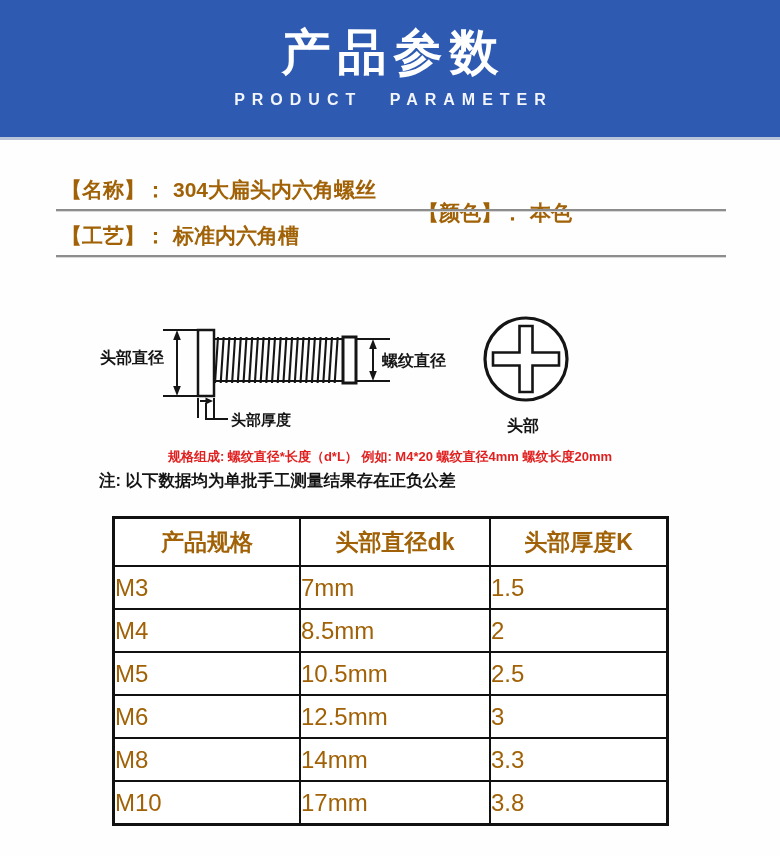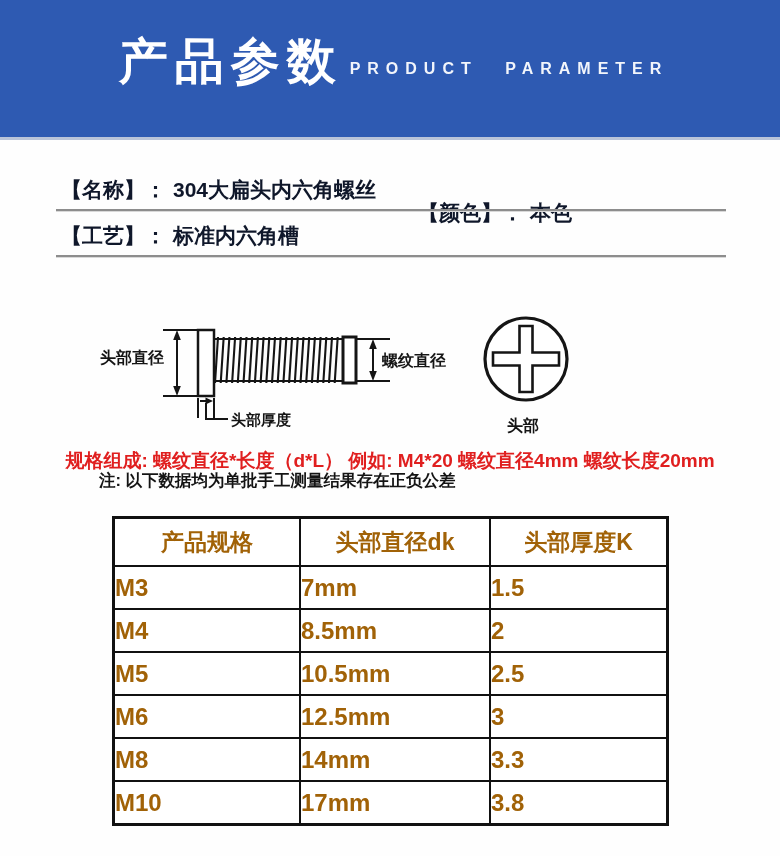"产品参数" .banner { flex-direction: row -> column }
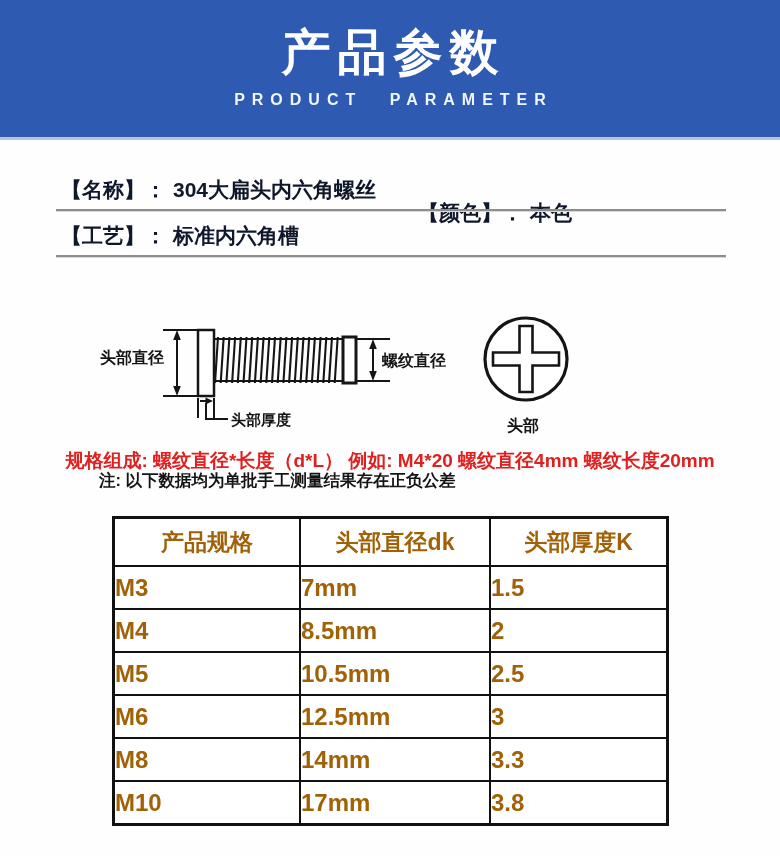"【名称】：" .info-row { color: #0f172a -> #a16207 }
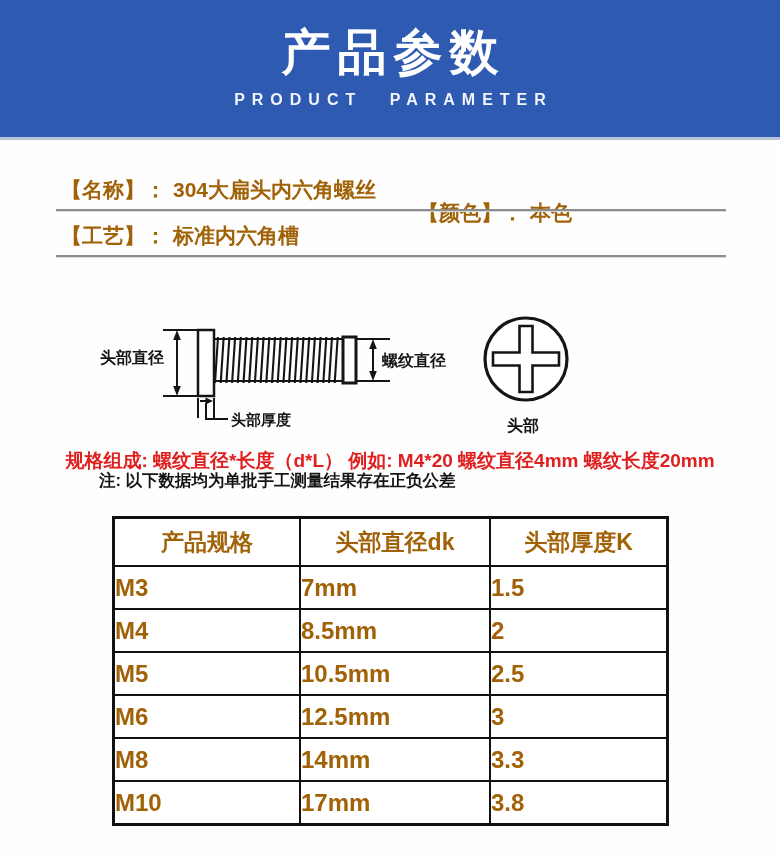"规格组成: 螺纹直径*长度（d*L） 例如: M4*20 螺纹直径4mm" .spec-line { font-size: 19px -> 13px }
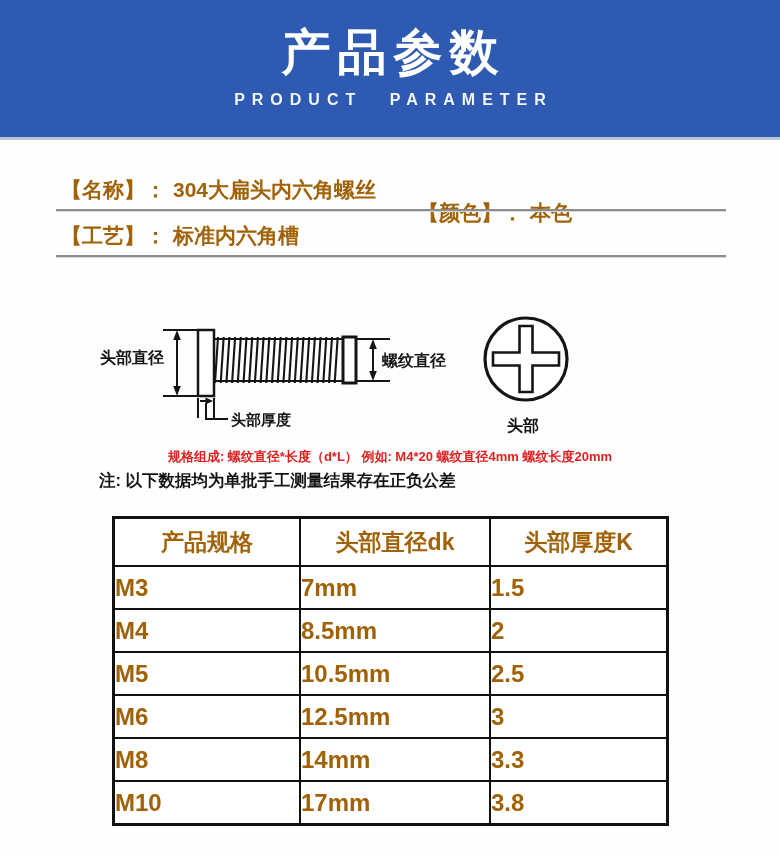"M3" .spec-table td { font-weight: 700 -> 400 }
